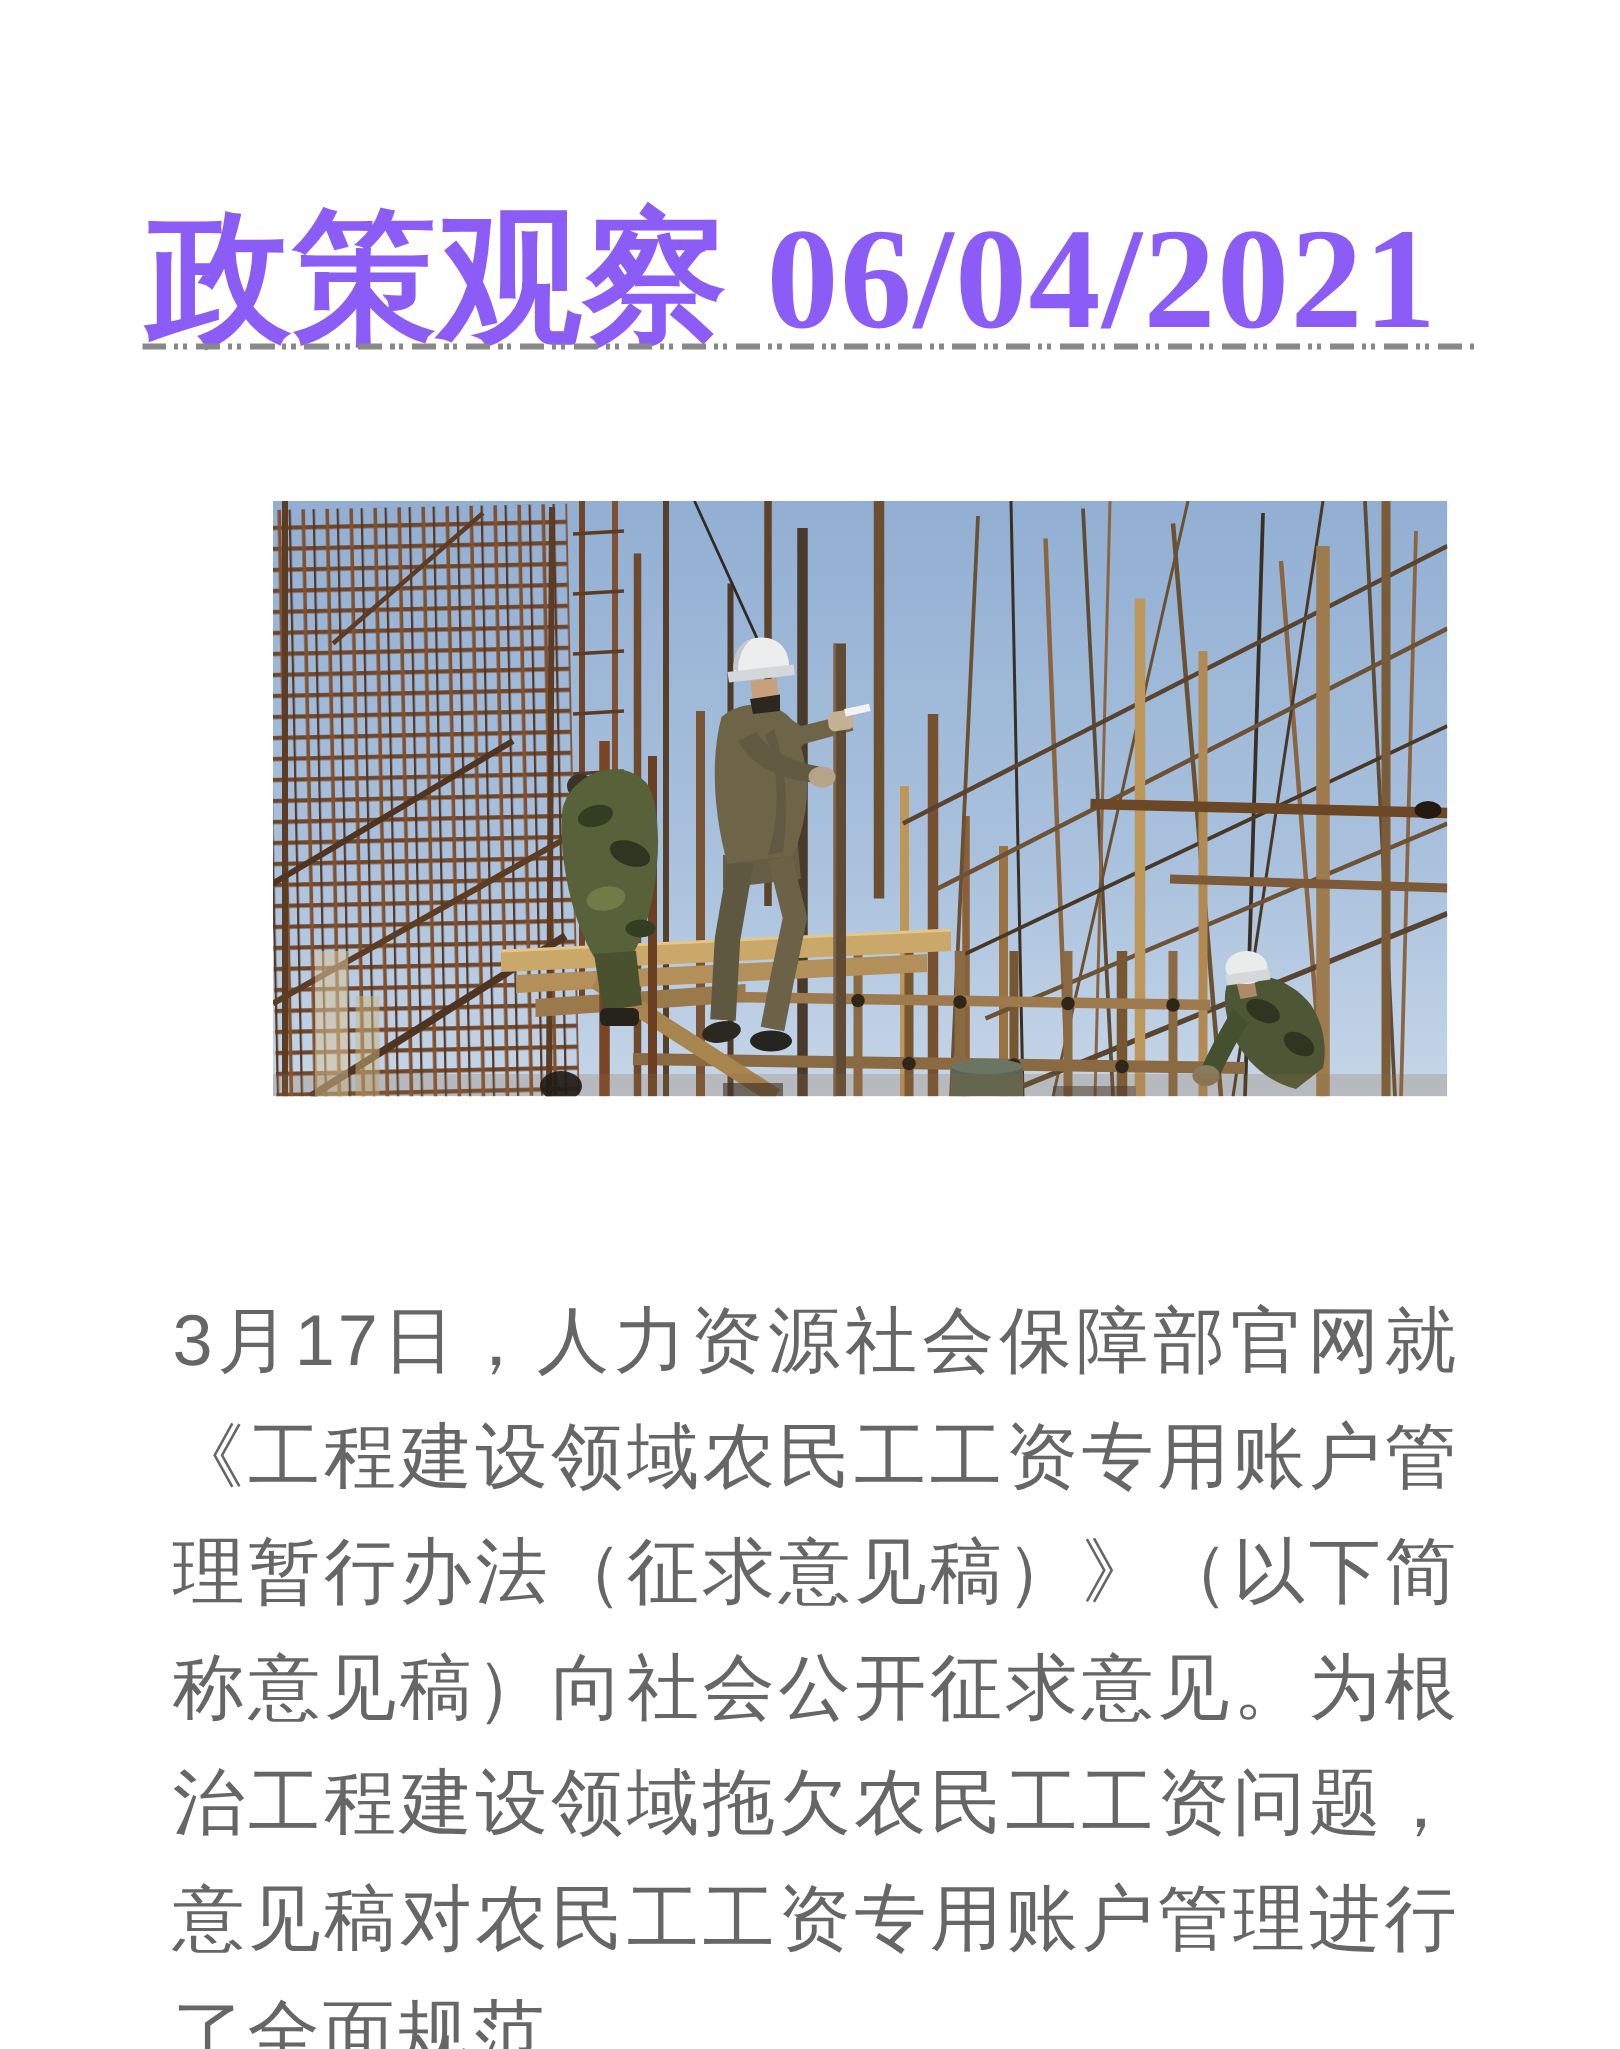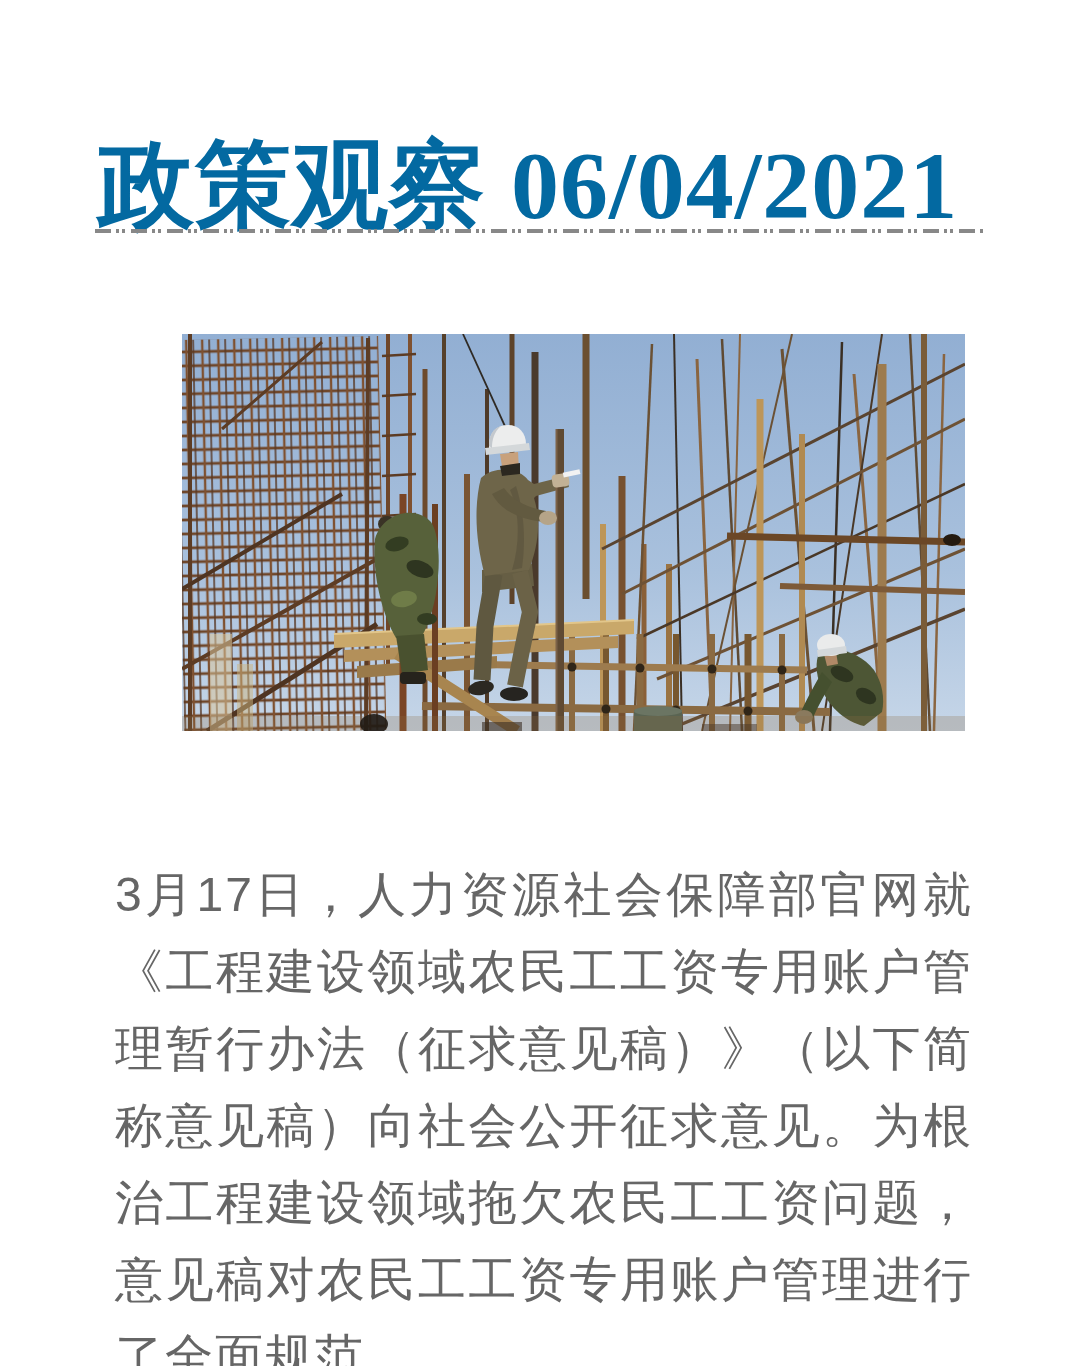"政策观察 06/04/2021" .masthead { color: #0369a1 -> #8b5cf6 }
